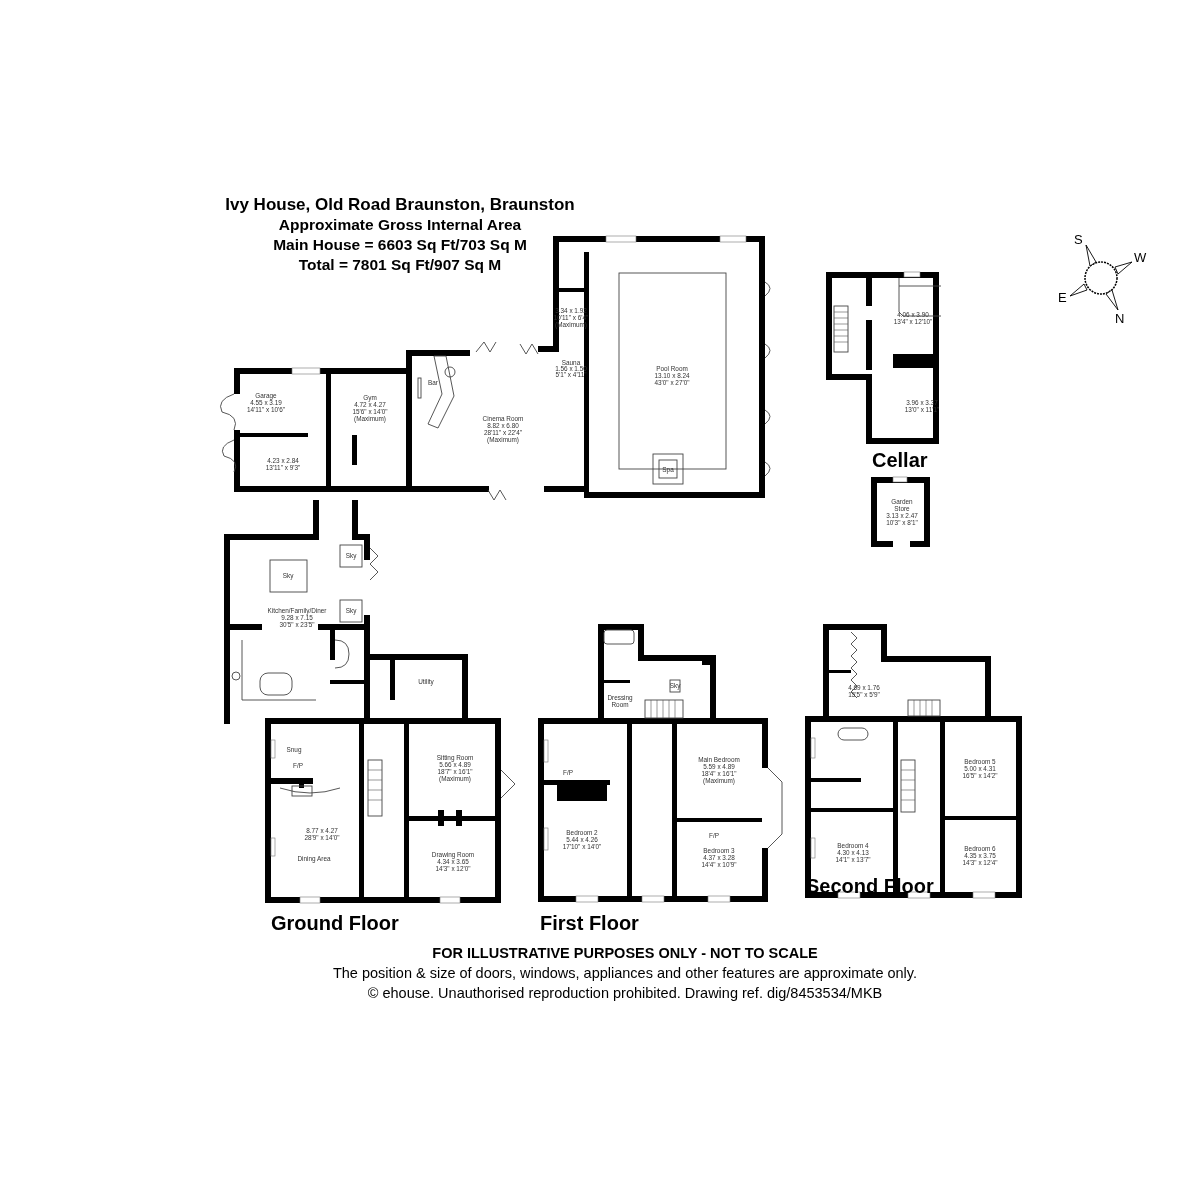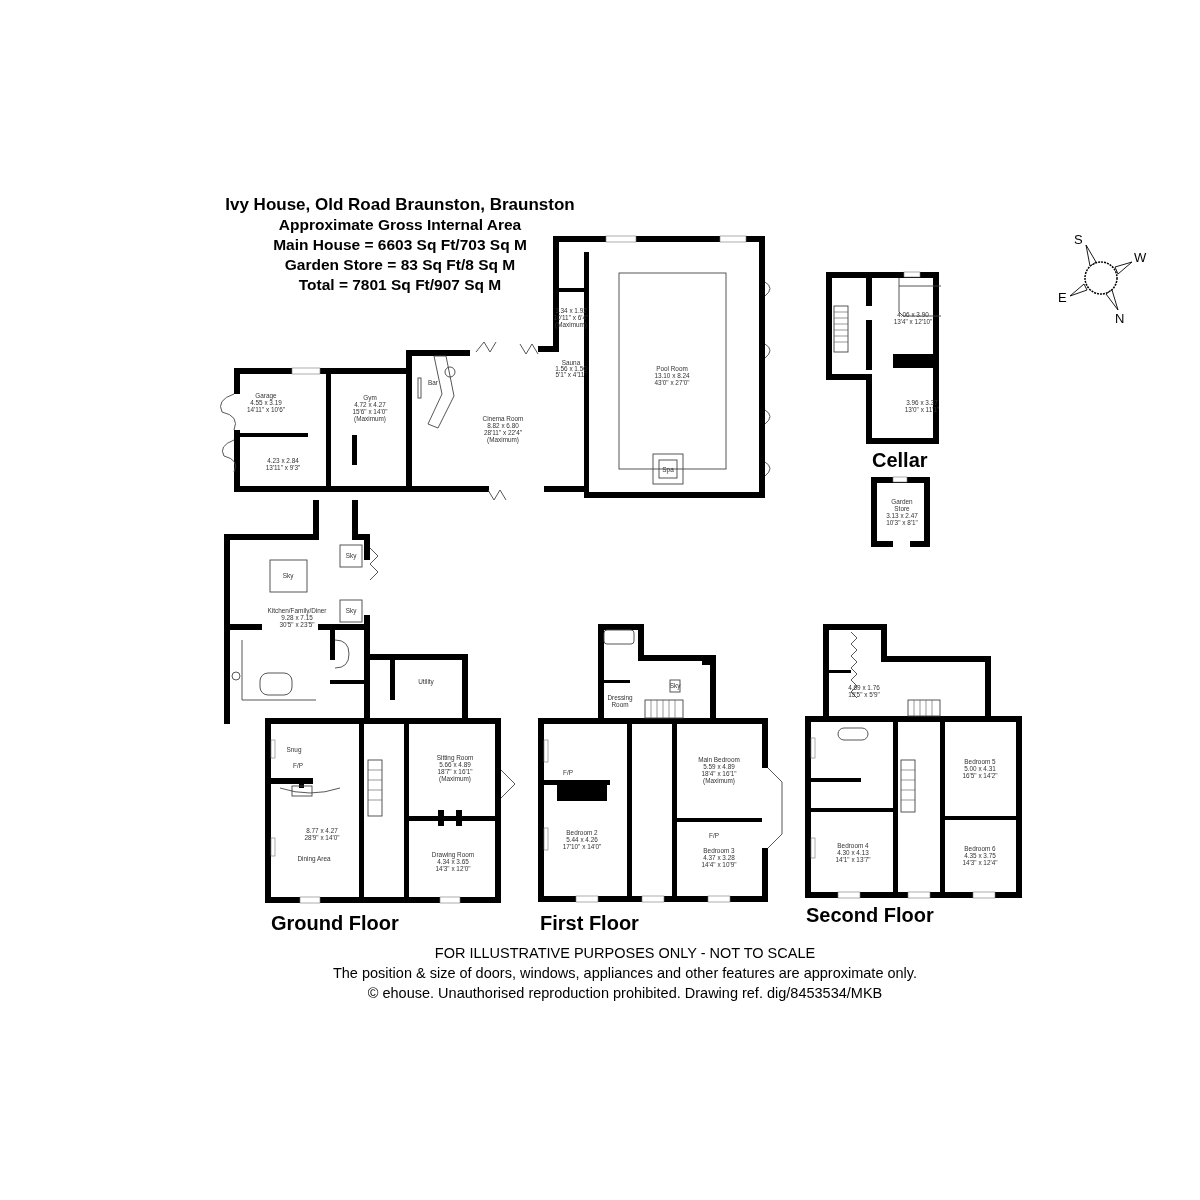"Garden Store = 83 Sq" div.line { html: <div>Garden Store = 83 Sq Ft/8 Sq M</div> -> none }
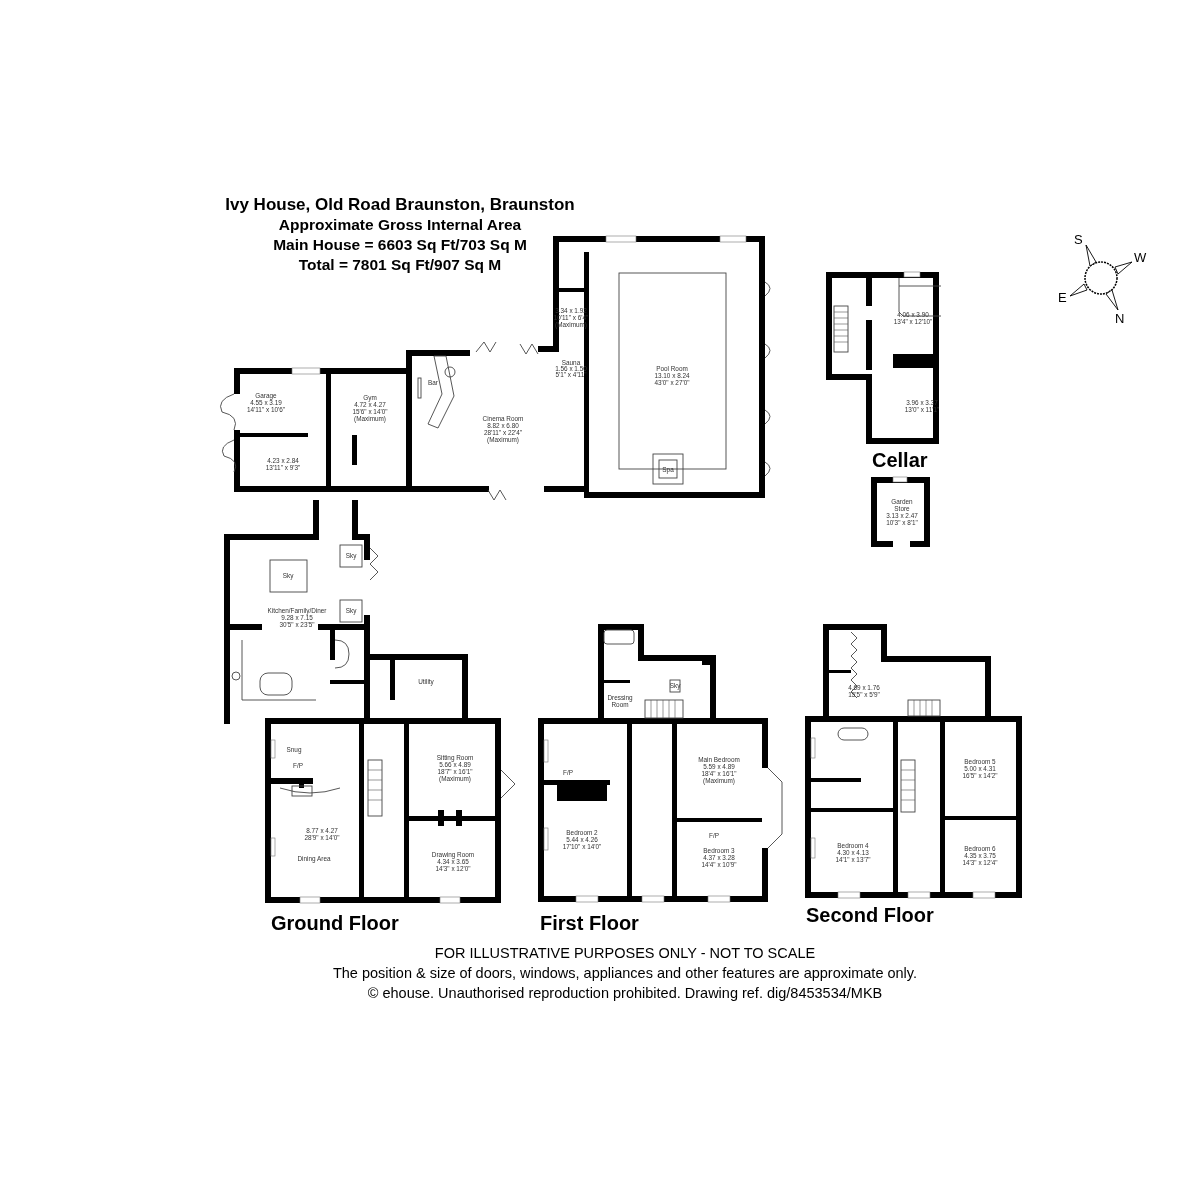"Second Floor" div.floor-label { top: 904px -> 875px }
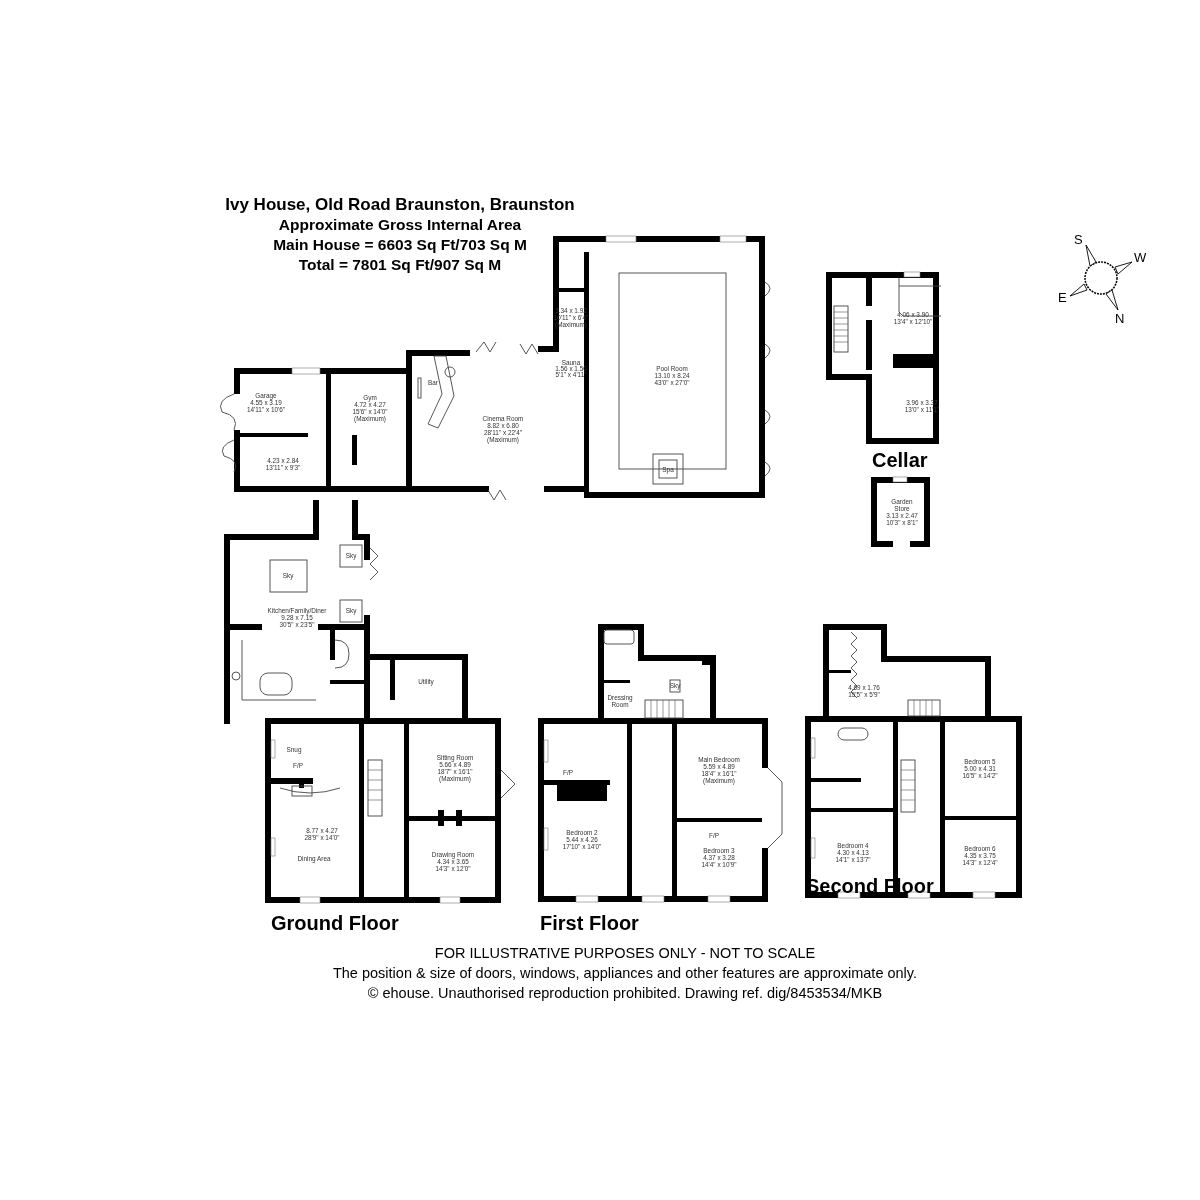"FOR ILLUSTRATIVE PURPOSES ONLY -" .footer .bold { font-weight: normal -> bold }
